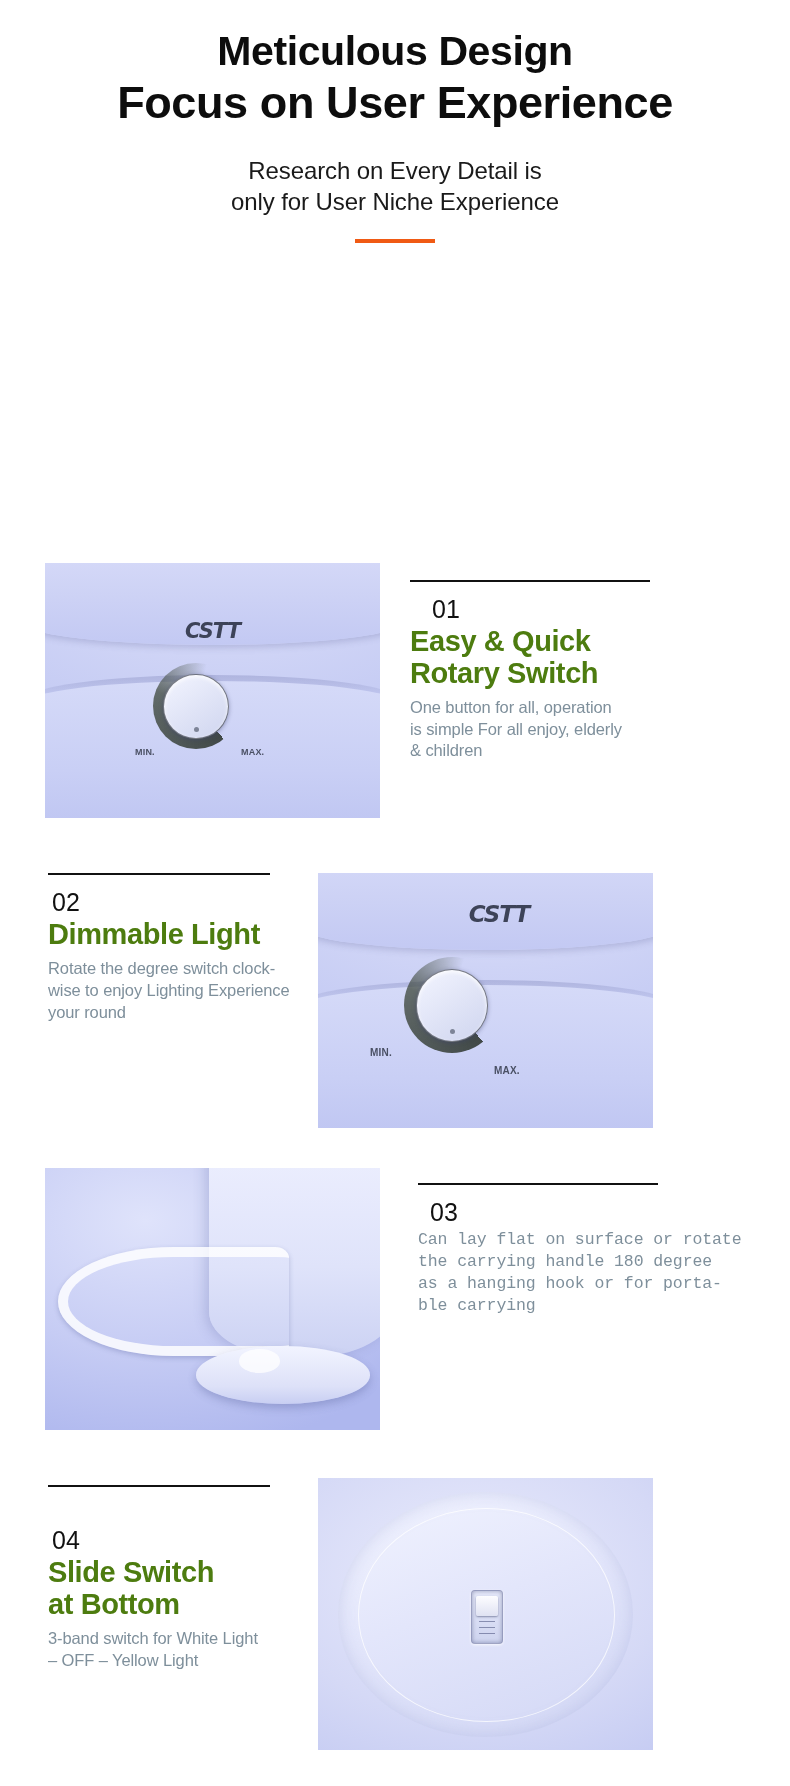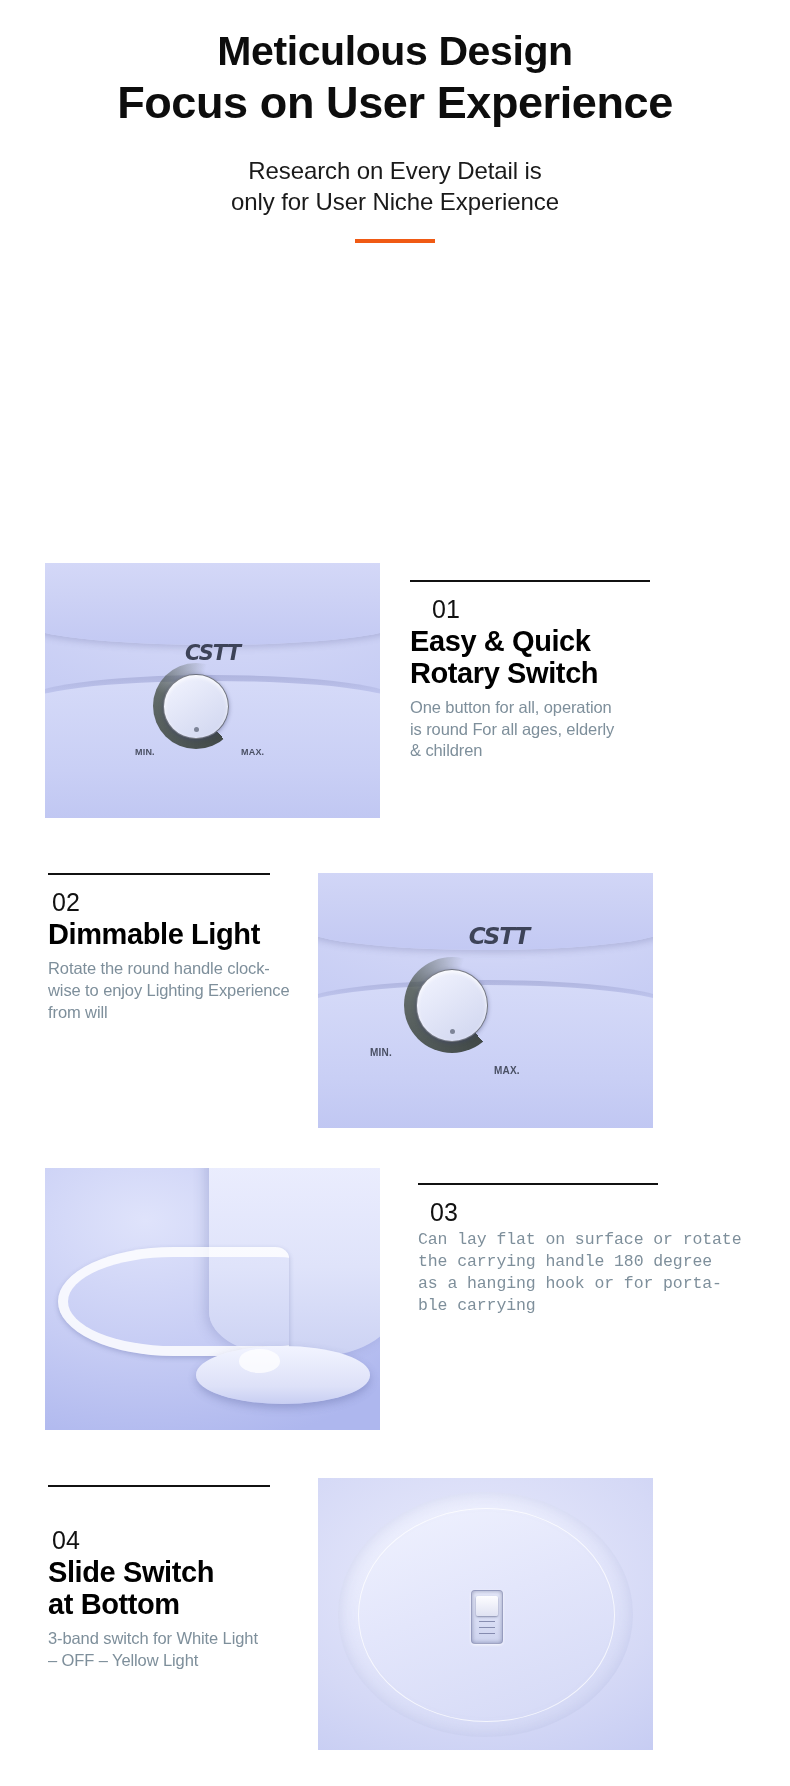"CSTT" .logo { margin-top: 22px -> none }
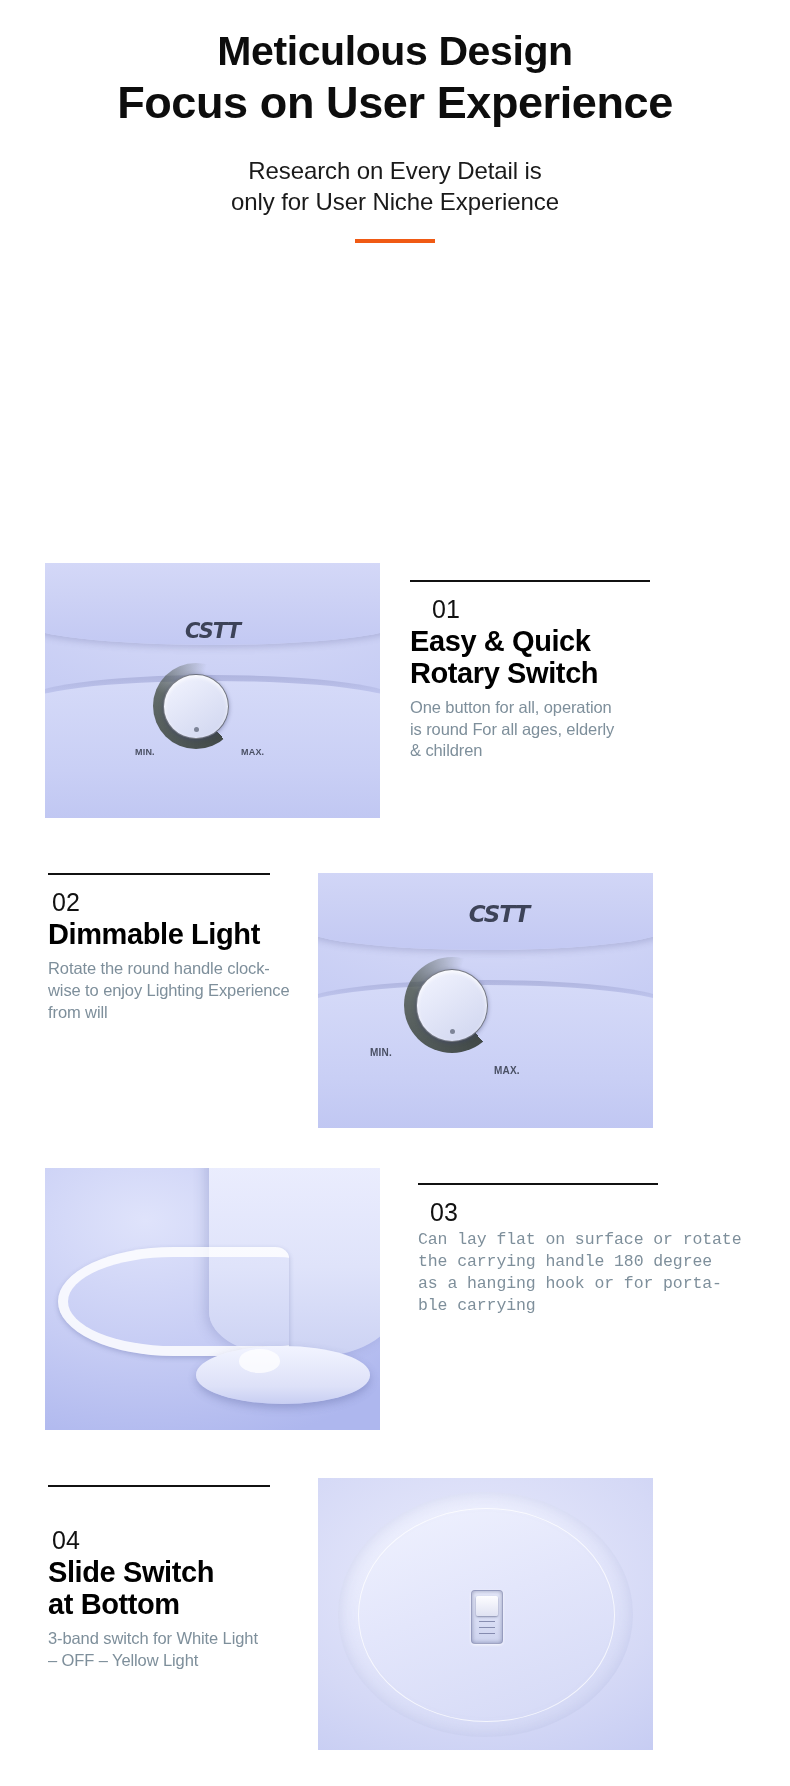"Easy & Quick" .title { color: #000000 -> #4d7c0f }
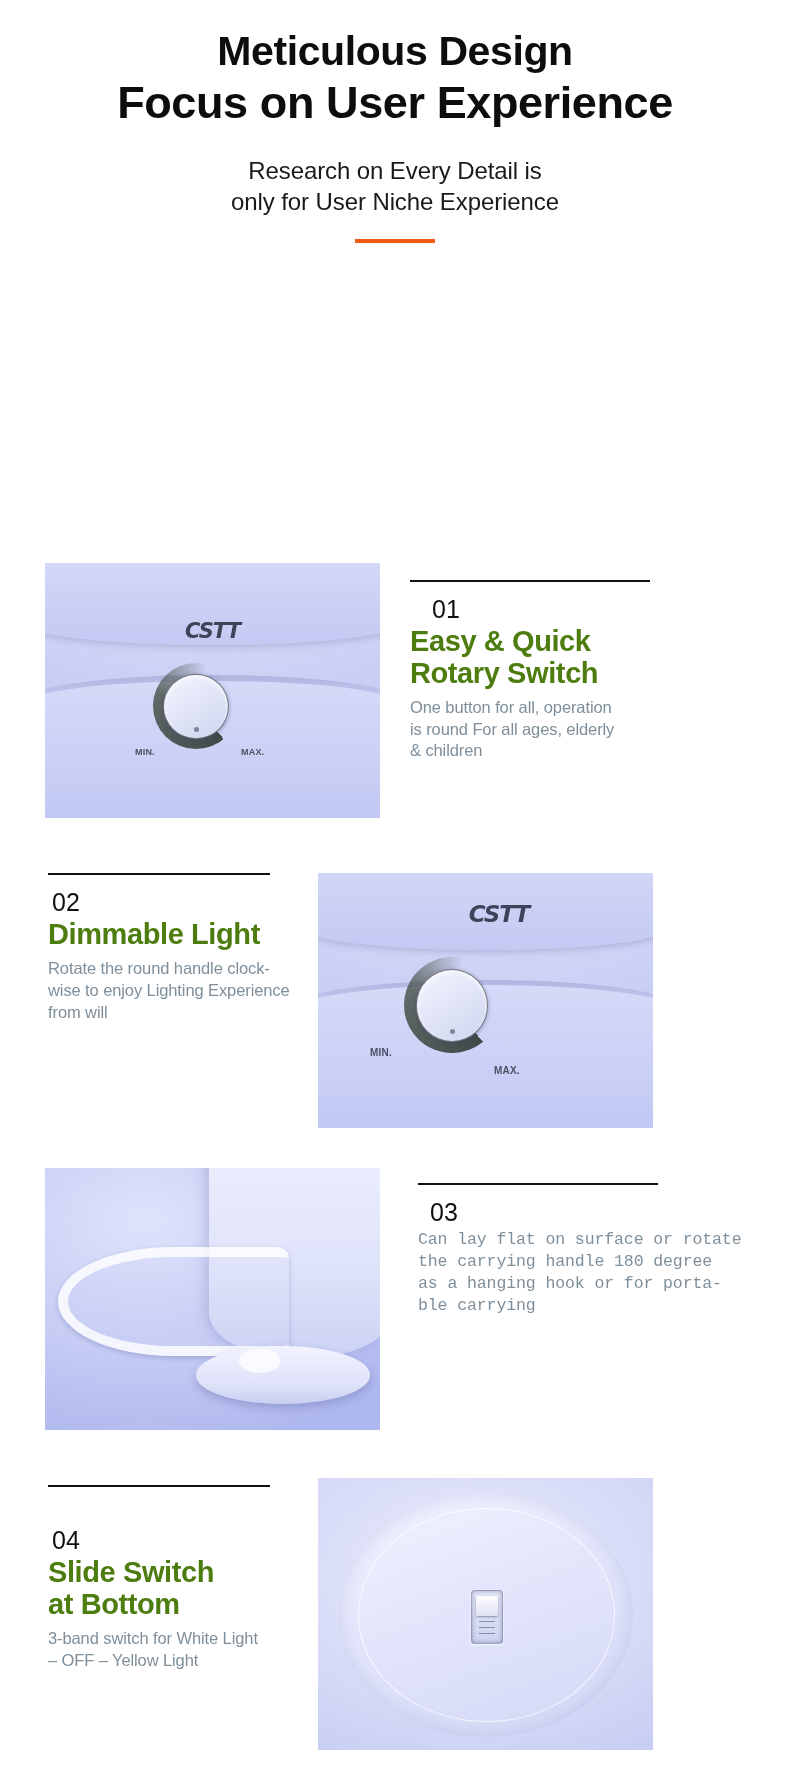"is round For all ages," div { text: round For all ages -> simple For all enjoy }
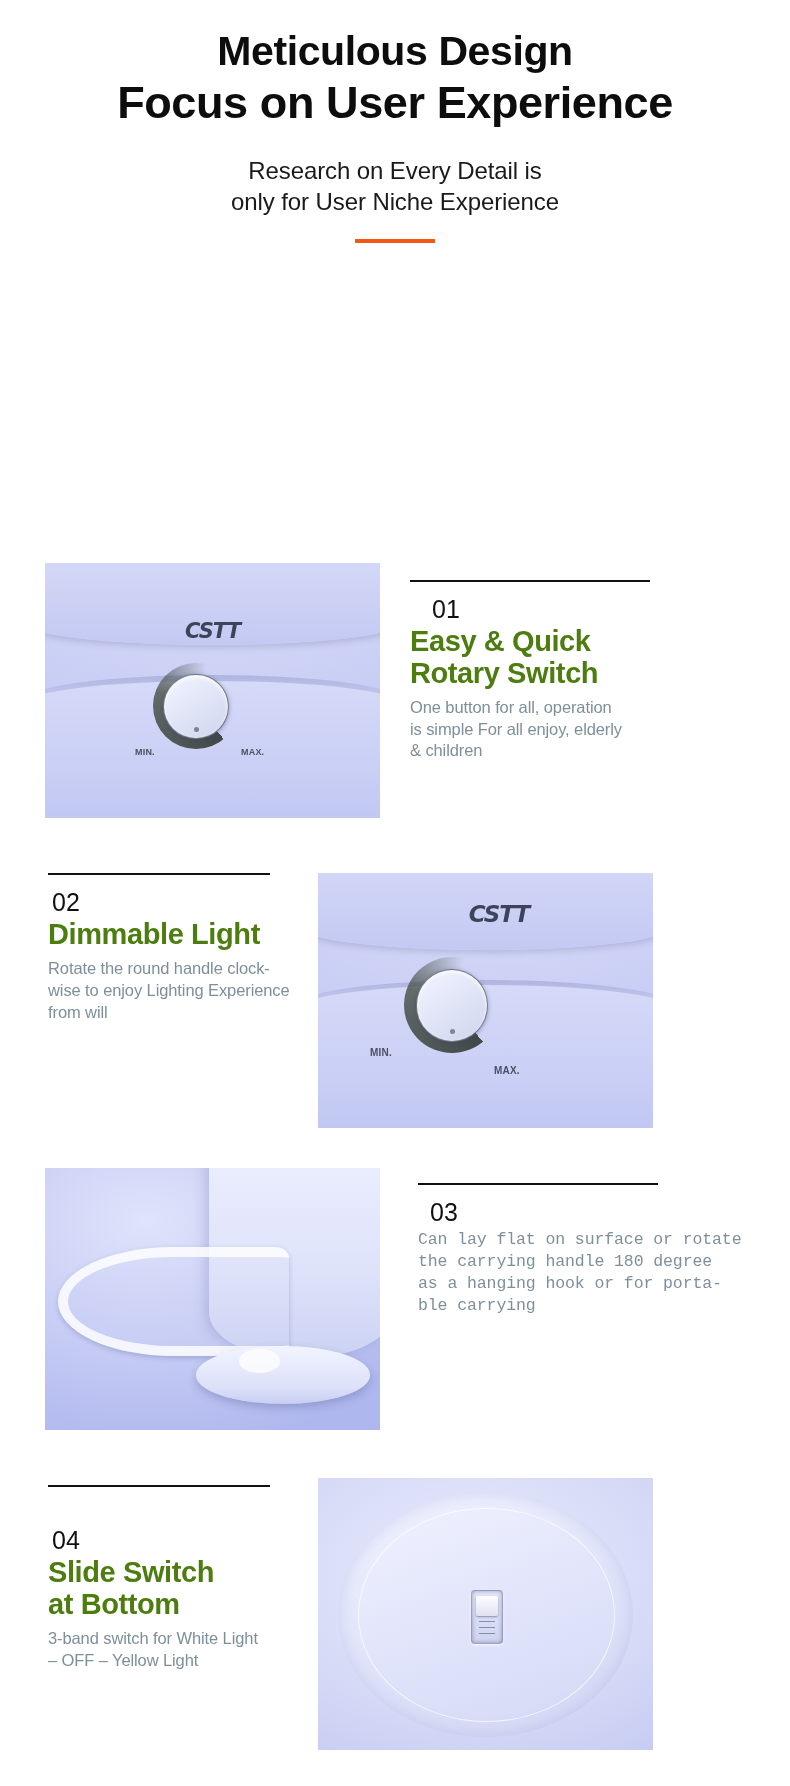"Rotate the round handle clock-" div { text: round handle -> degree switch }
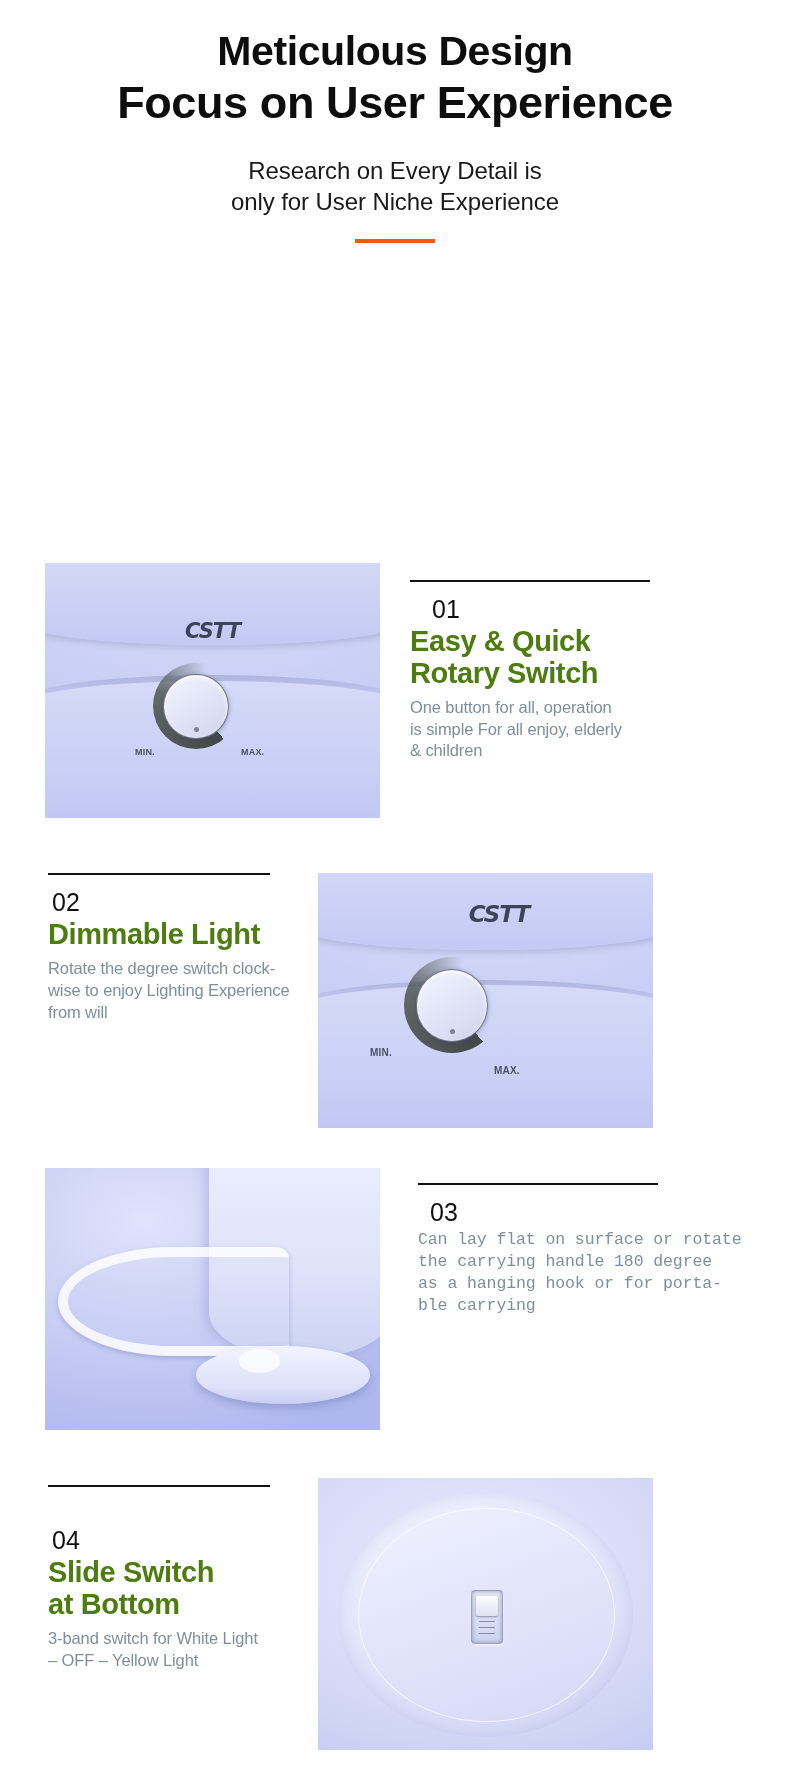"from will" div { text: from will -> your round }
